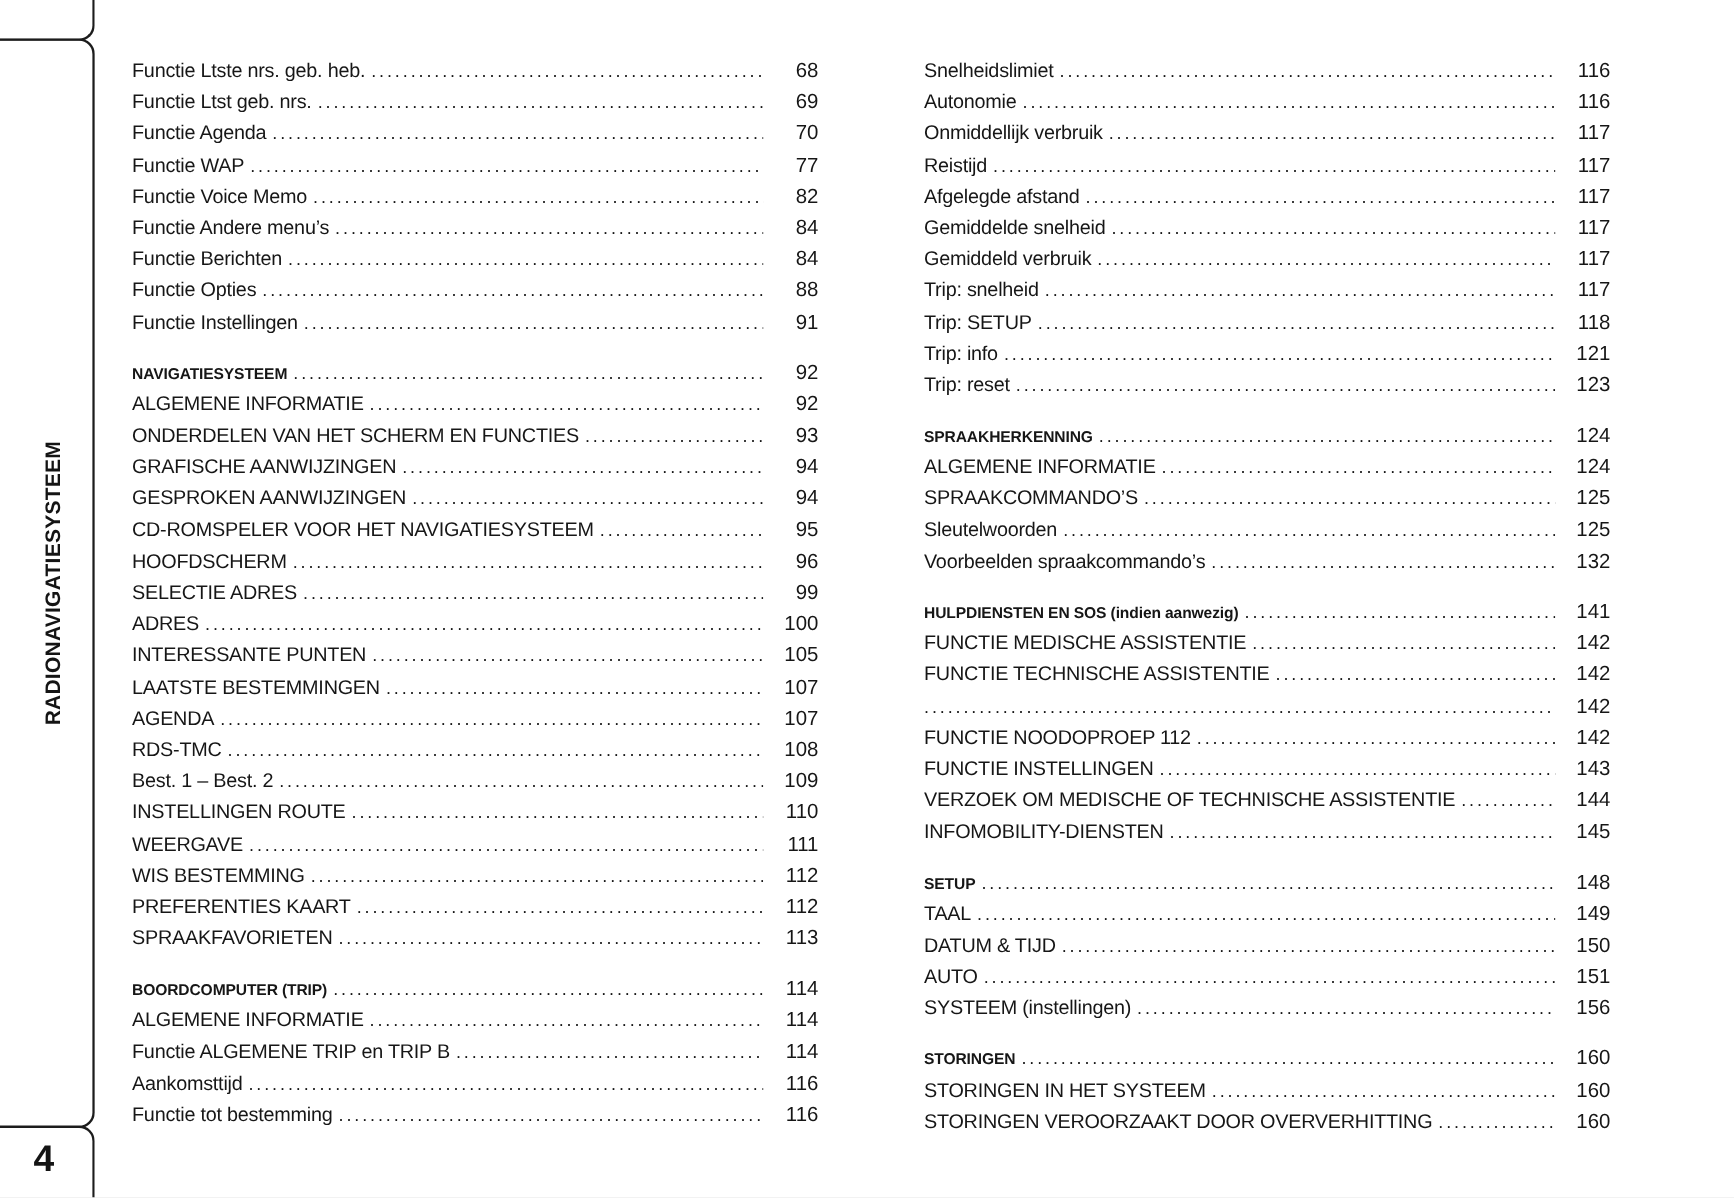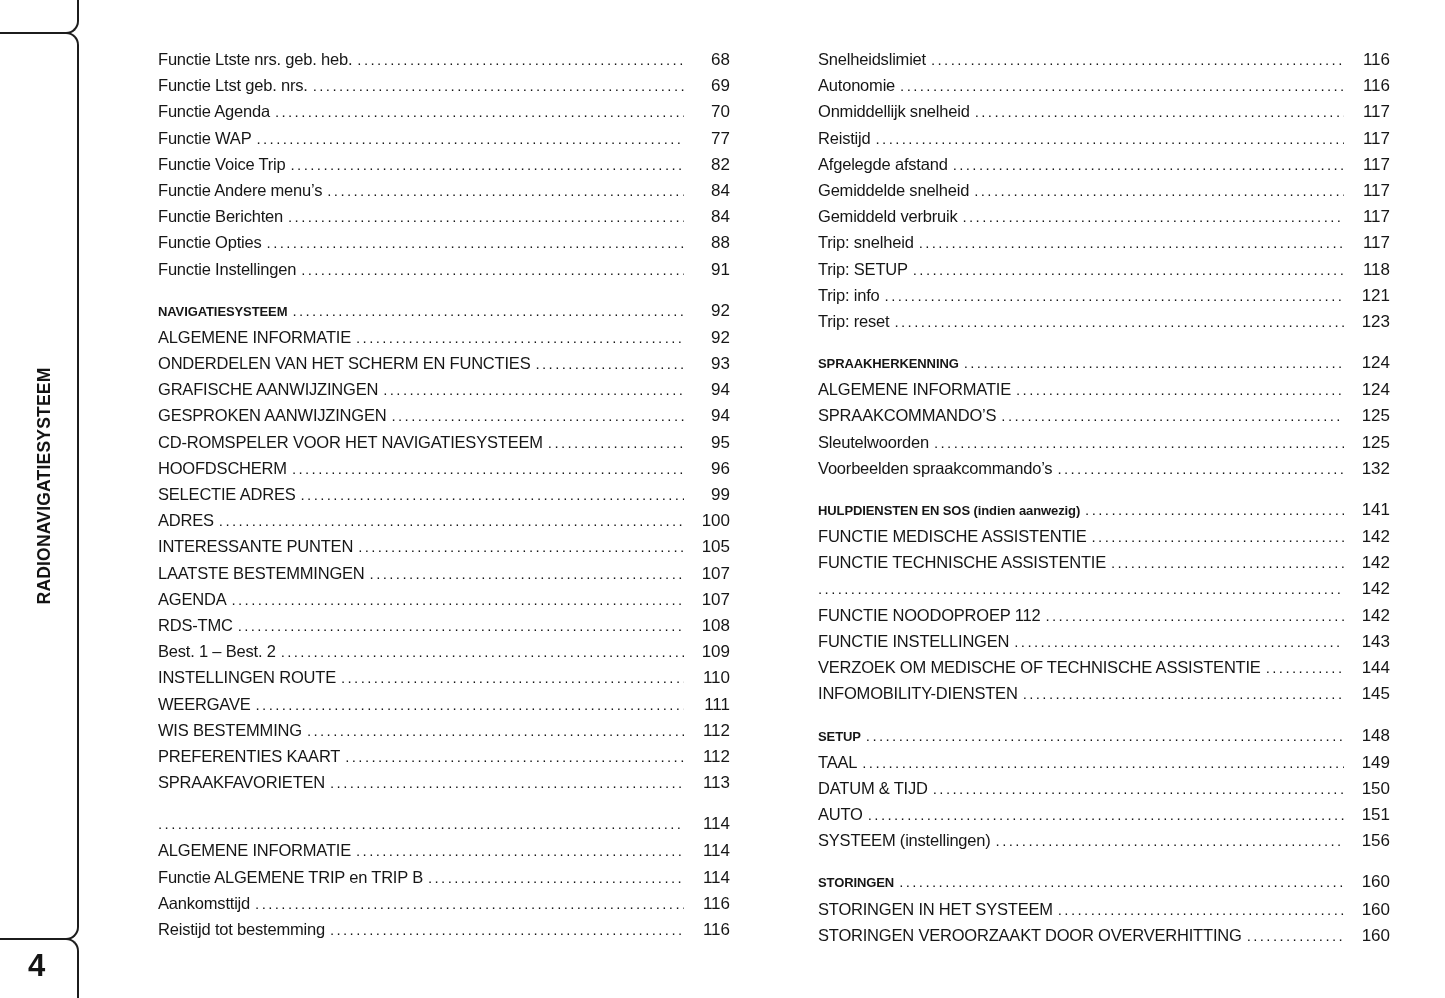"Functie Ltste nrs. geb. heb." .toc-col { margin-left: 48px -> none }
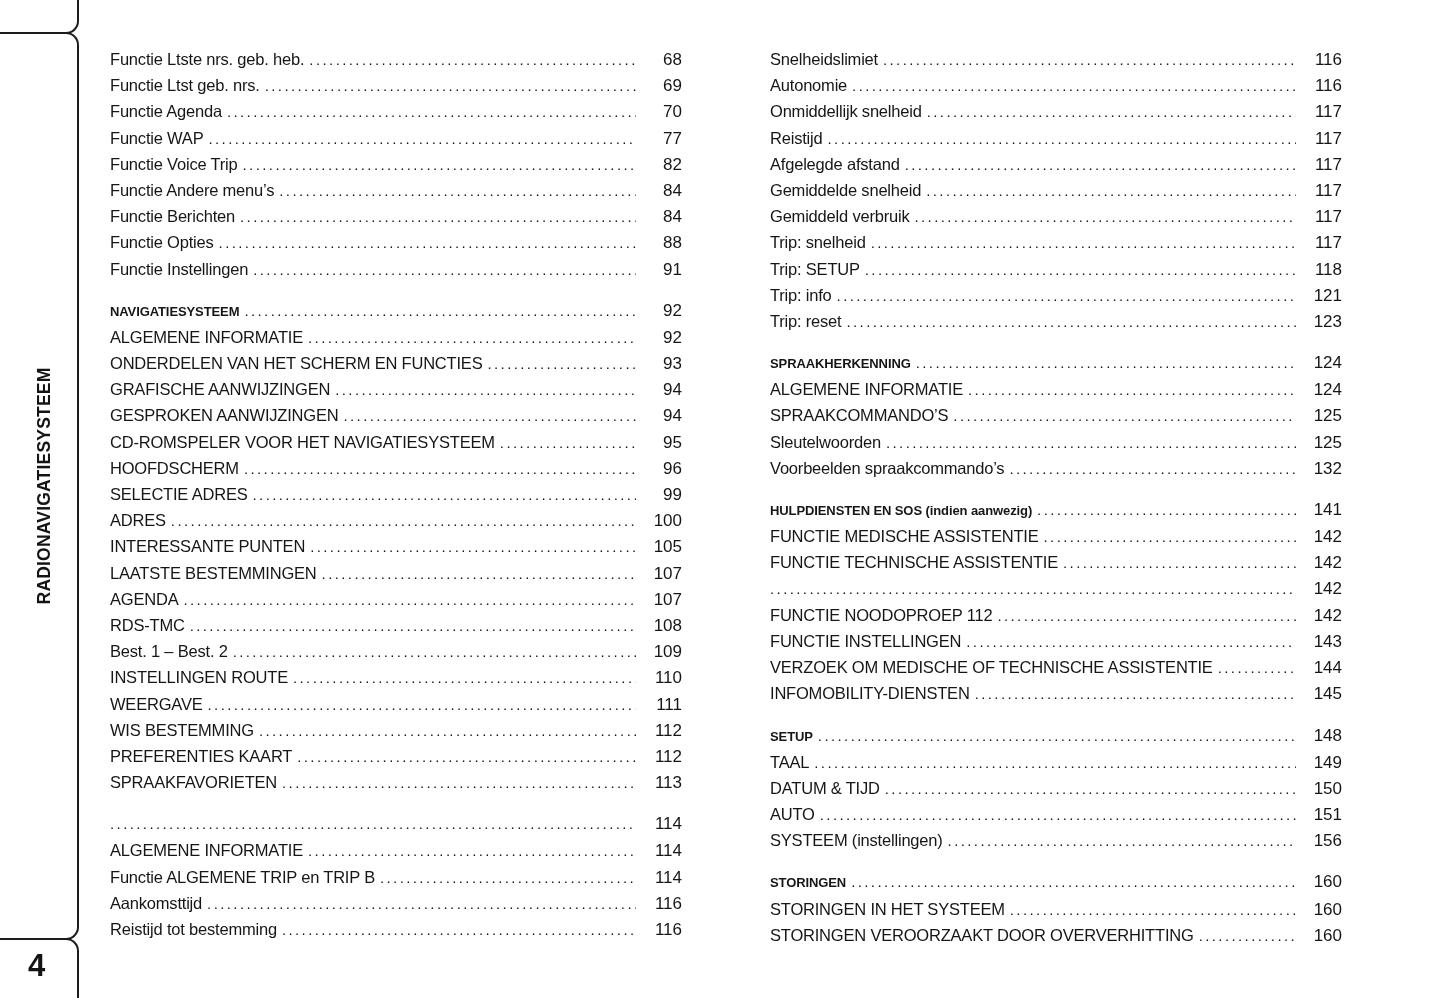"Onmiddellijk snelheid" span.label { text: snelheid -> verbruik }
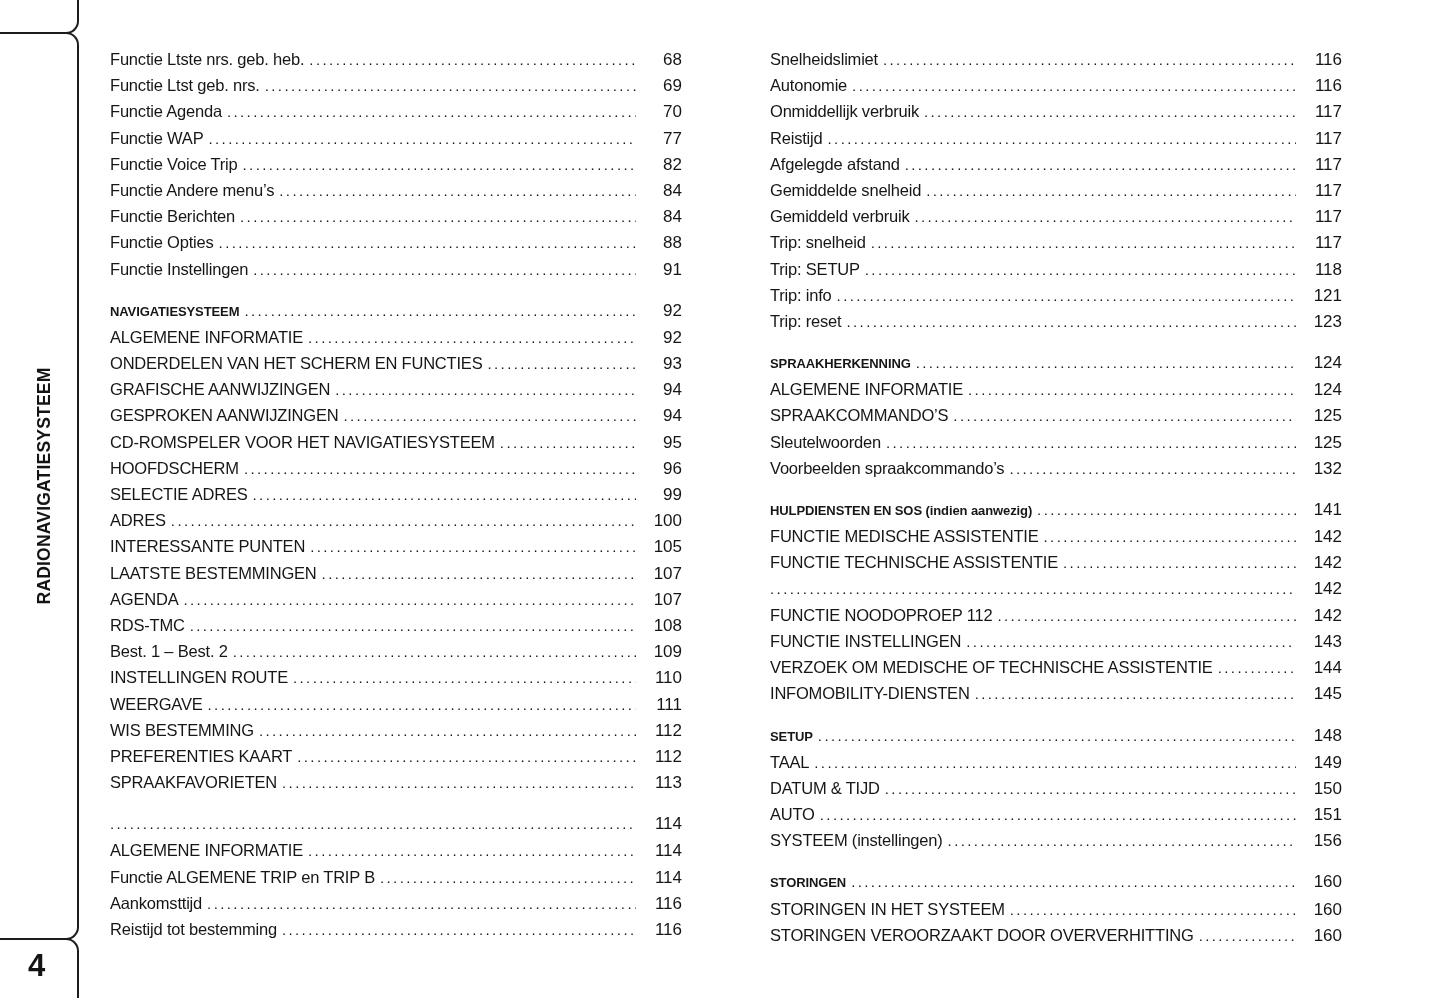"Functie Voice Trip" span.label { text: Trip -> Memo }
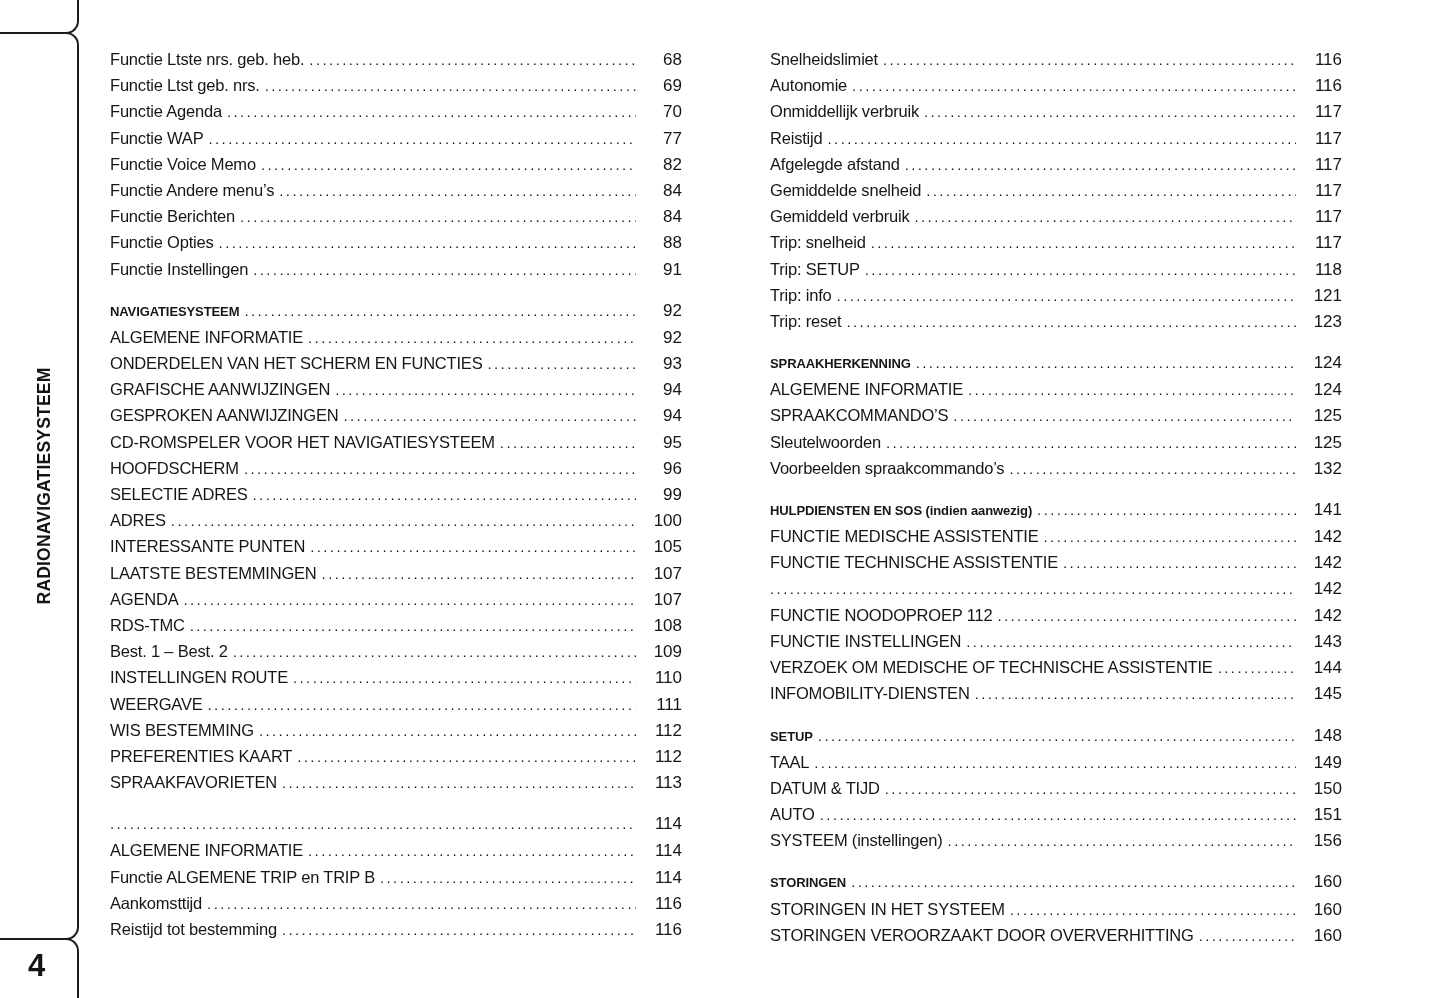"BOORDCOMPUTER (TRIP)" span.label { html: none -> <span>BOORDCOMPUTER (TRIP)</span> }
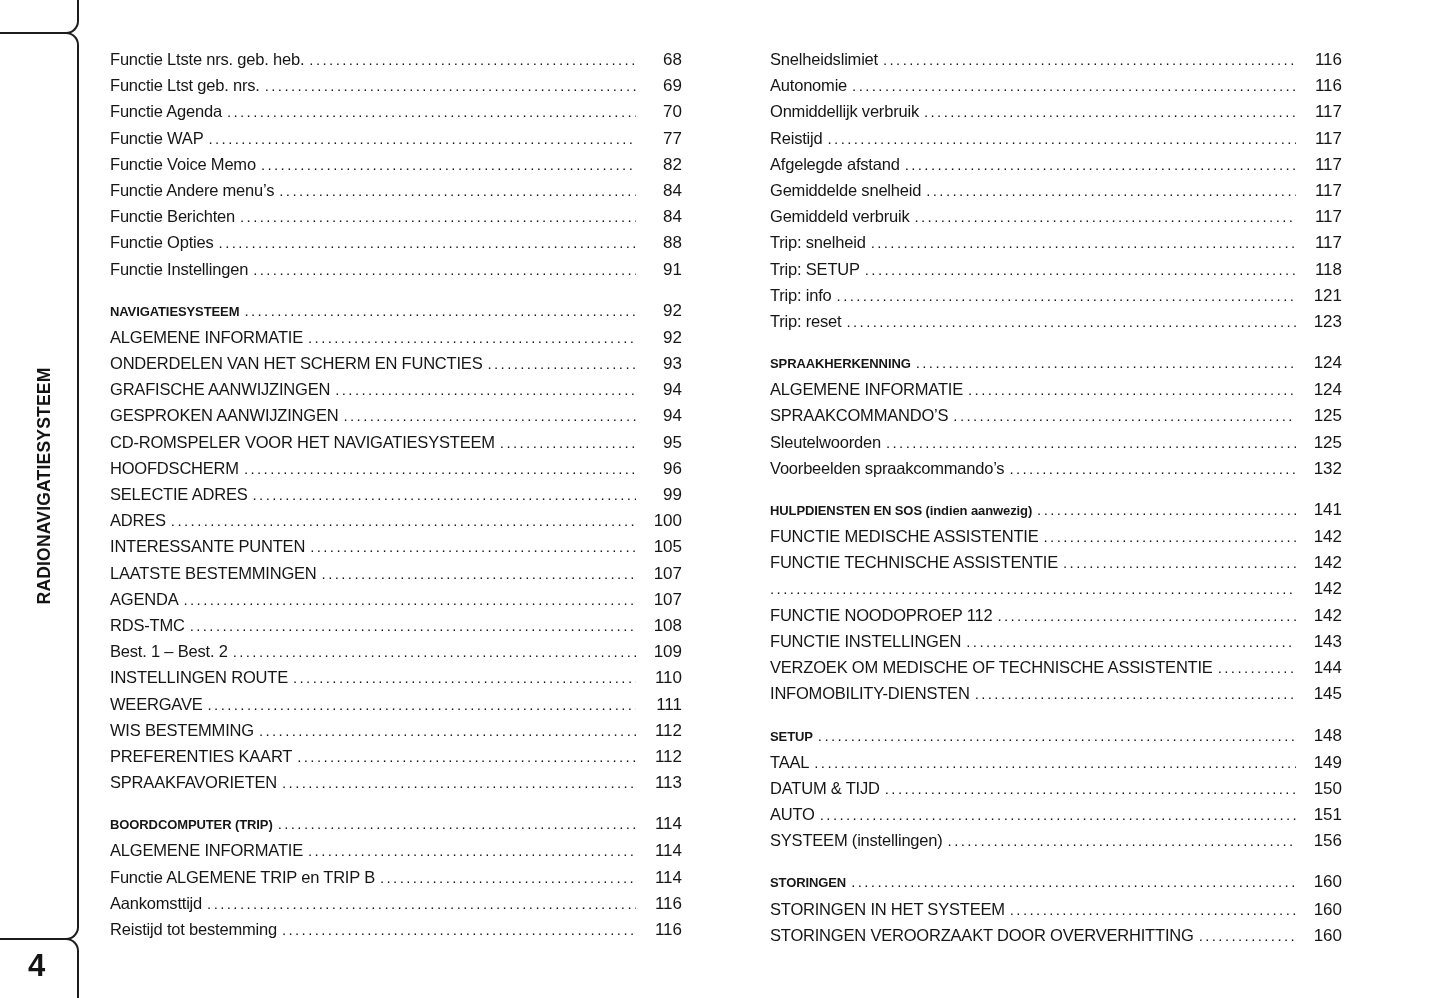"Reistijd tot bestemming" span.label { text: Reistijd -> Functie }
